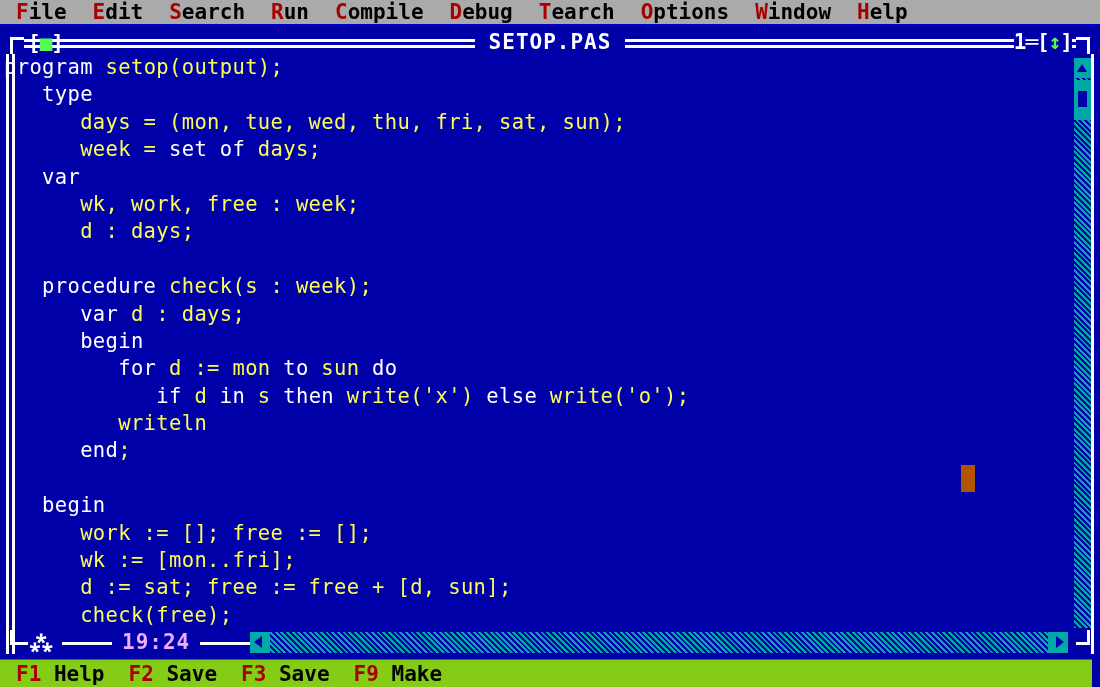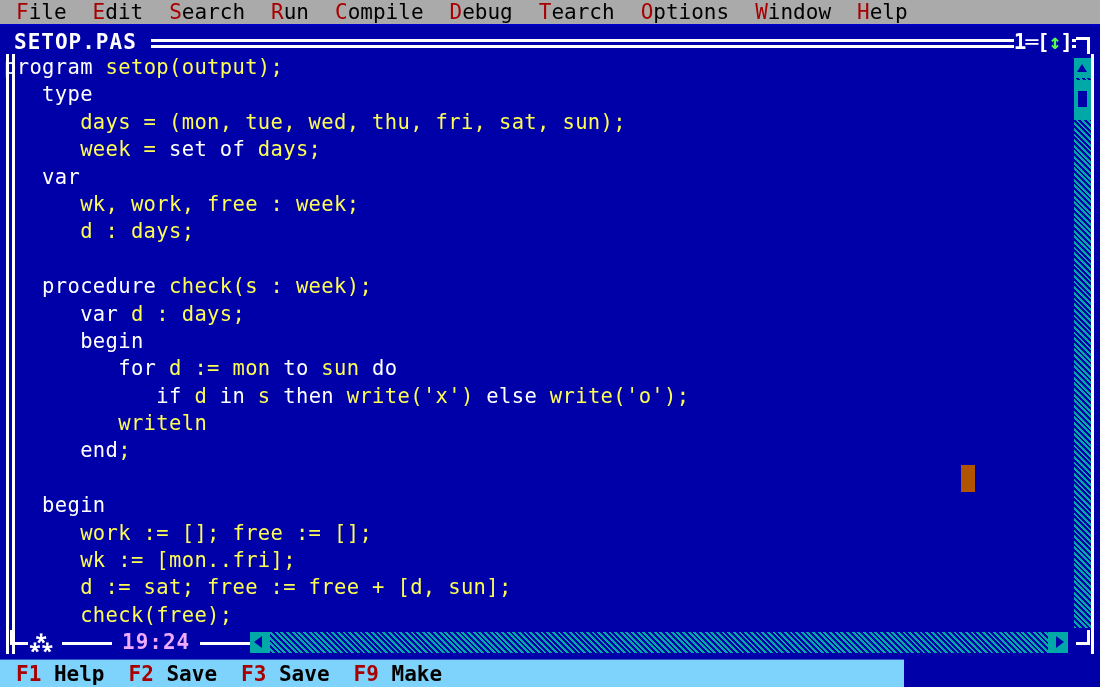"File" .menu-item { font-weight: normal -> bold }
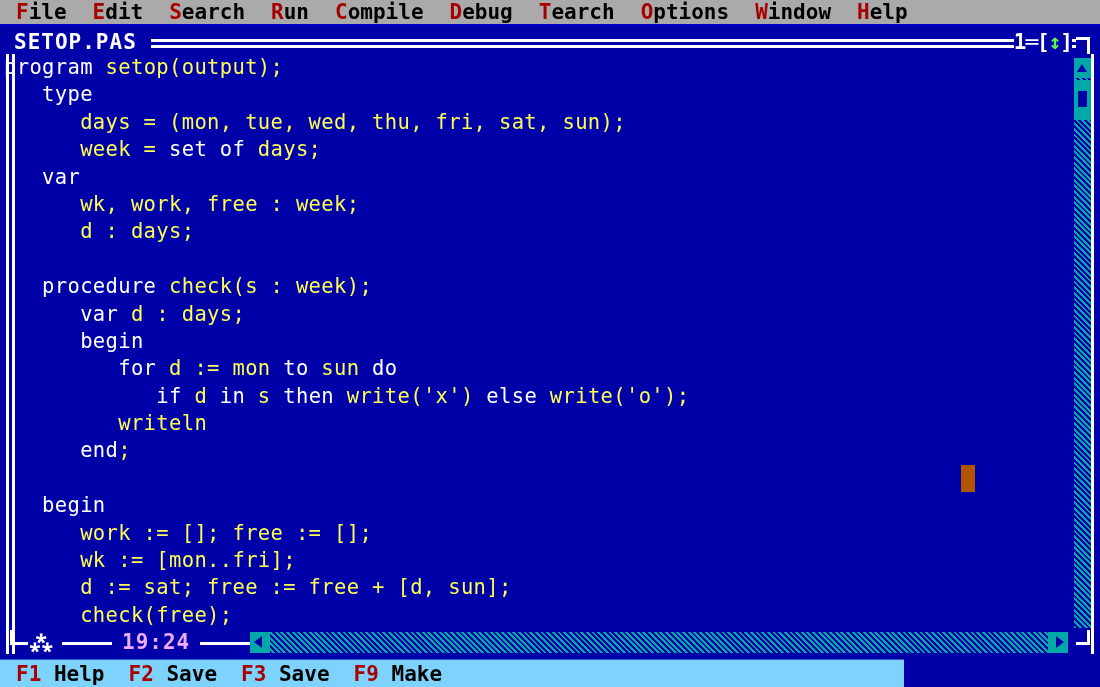"SETOP.PAS" #win-title { text-align: none -> center }
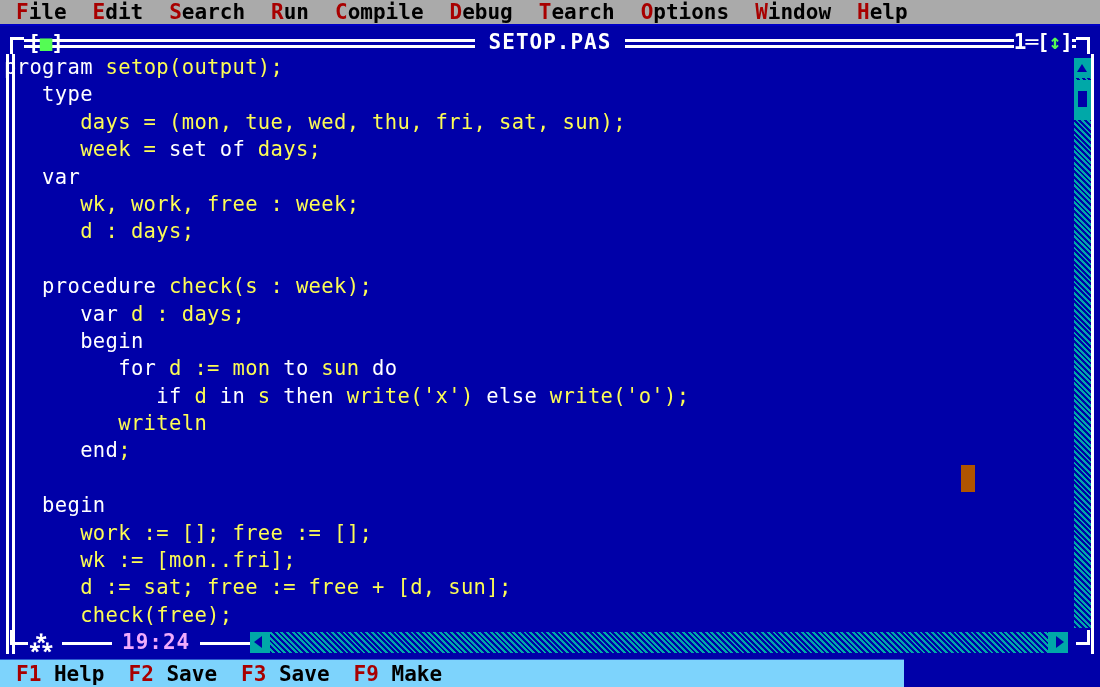"F1 Help" #statusbar { background: #7dd3fc -> #84cc16; width: 904px -> 1092px }
